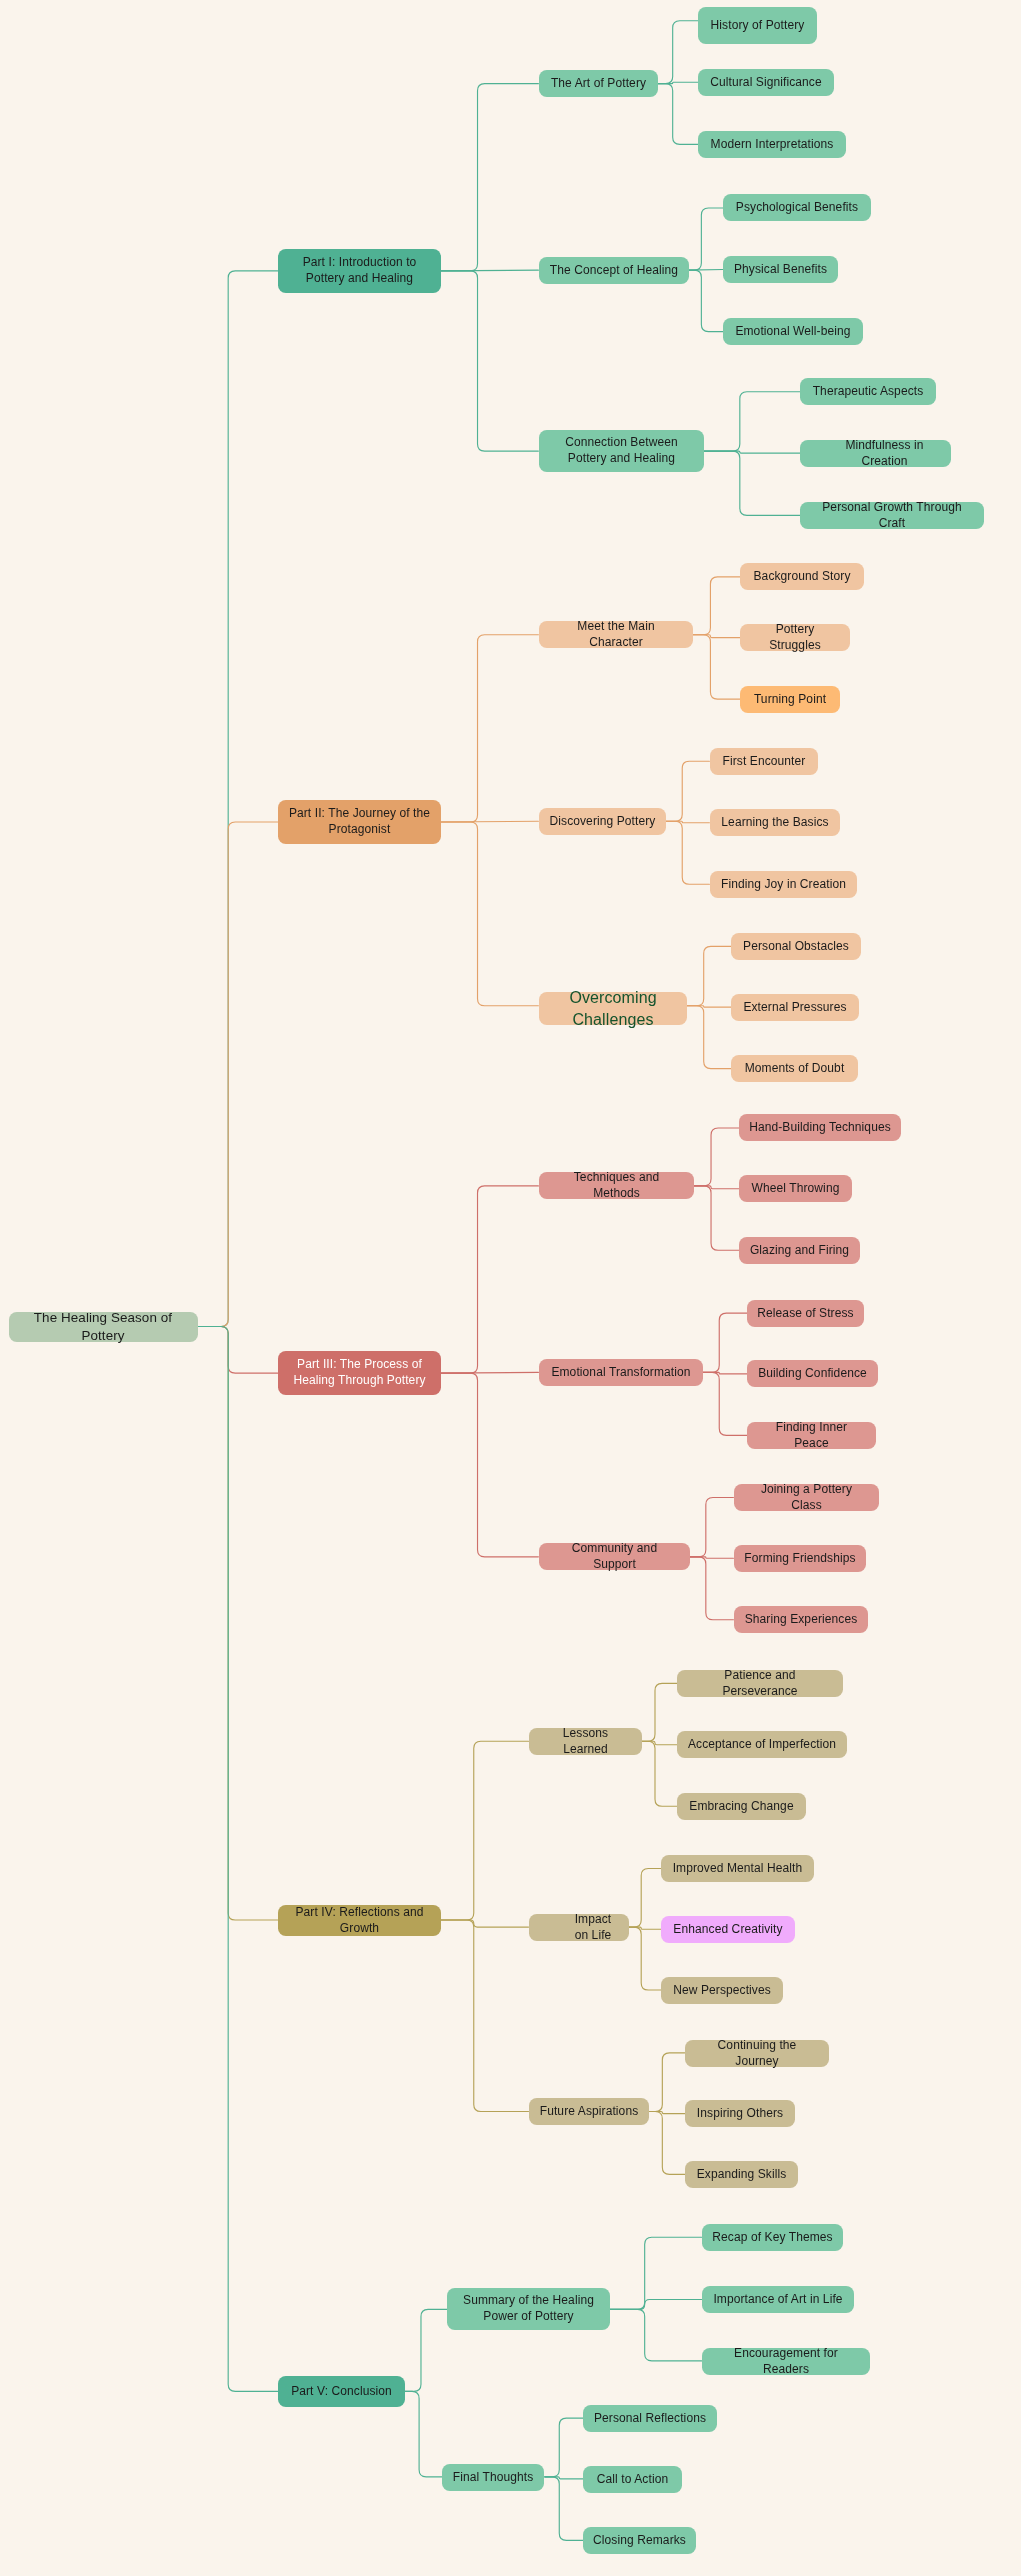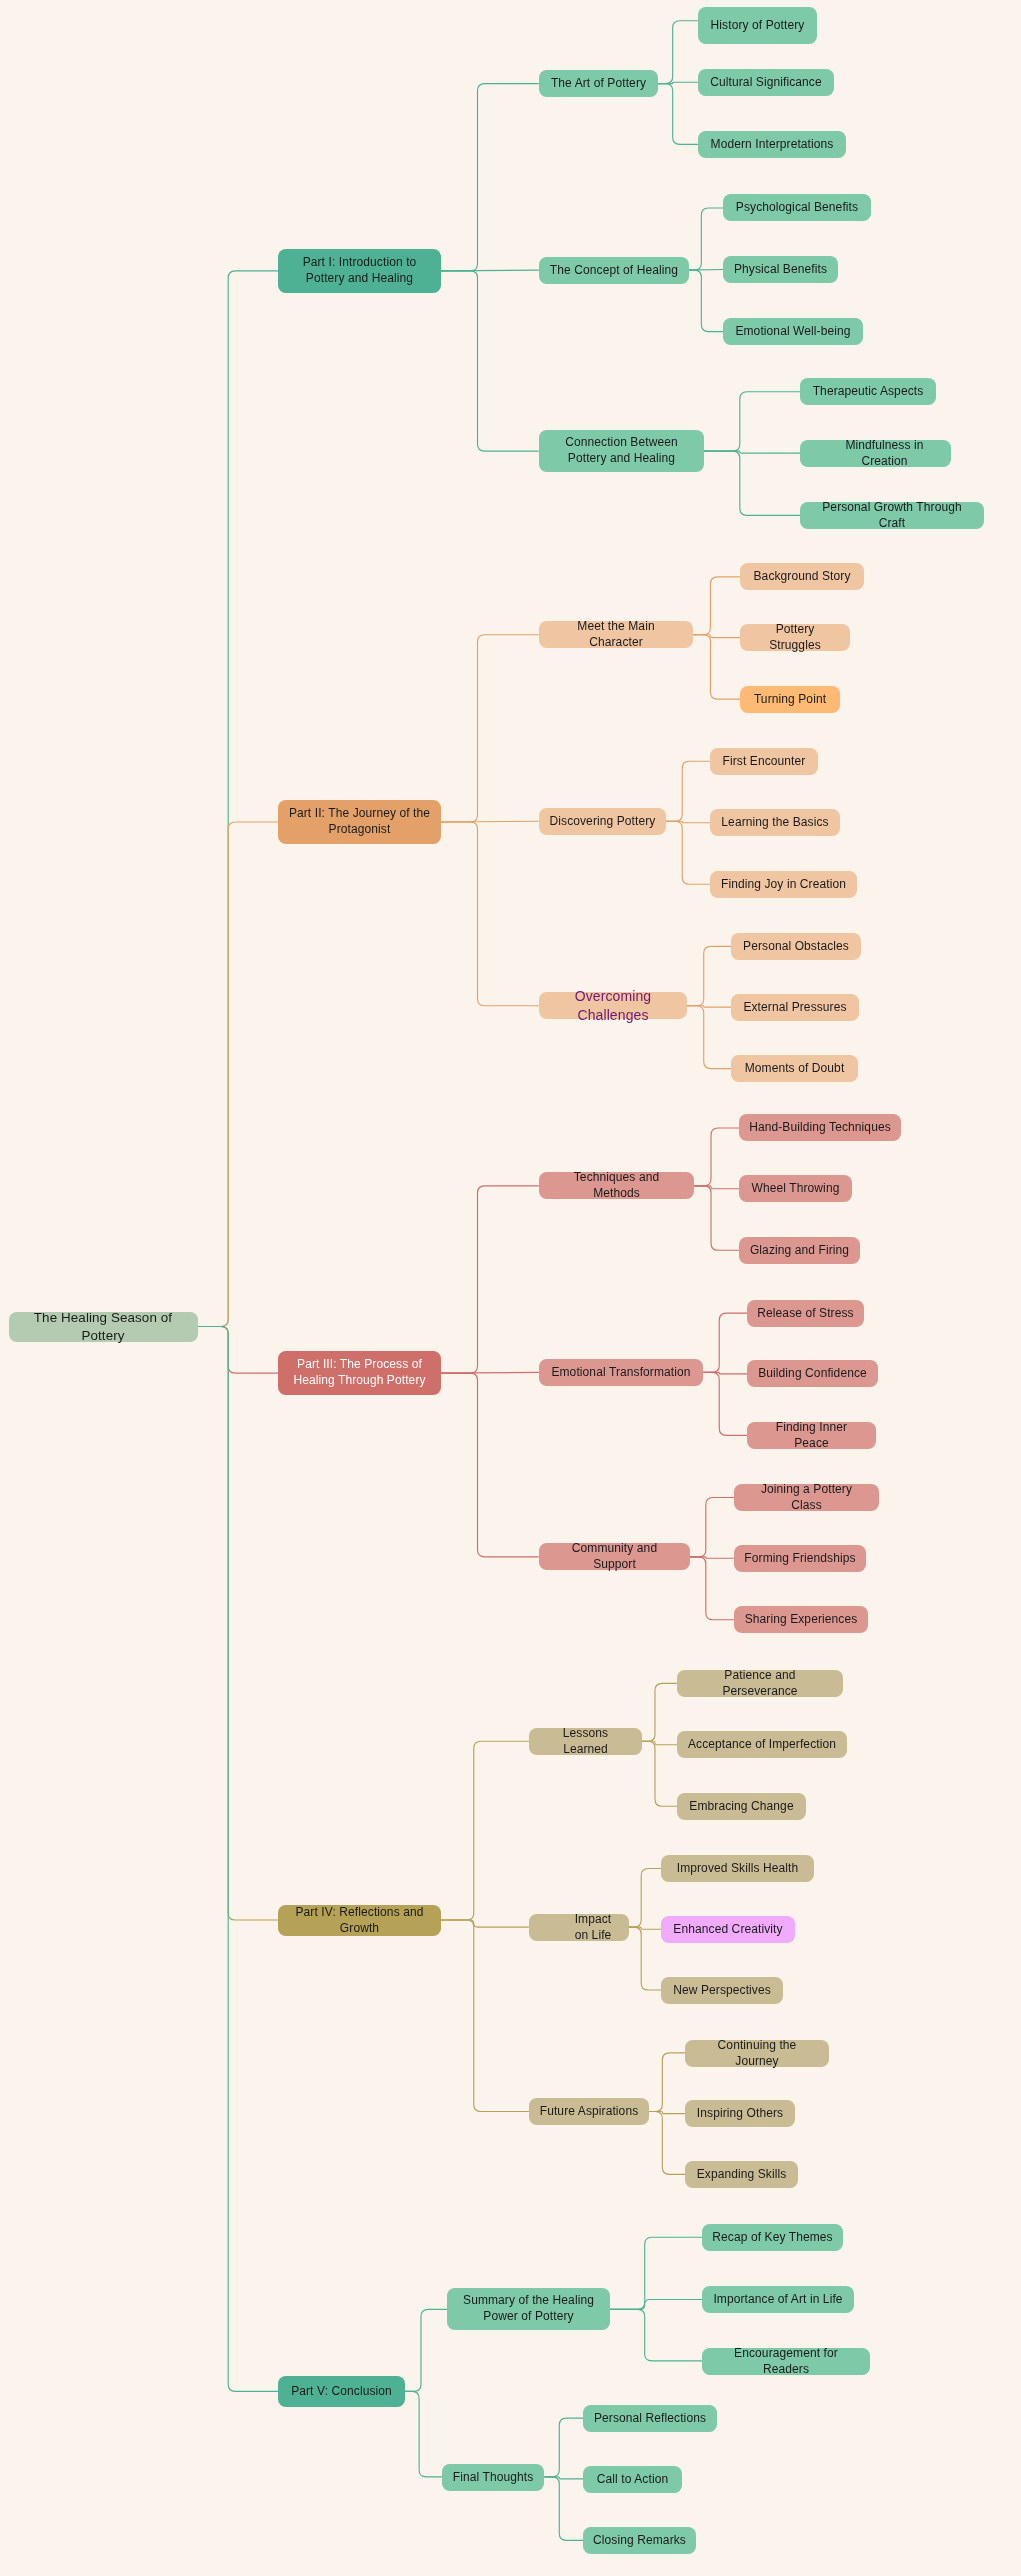"Overcoming Challenges" div.node { color: #701a75 -> #14532d; font-size: 14px -> 16px; height: 27px -> 33px }
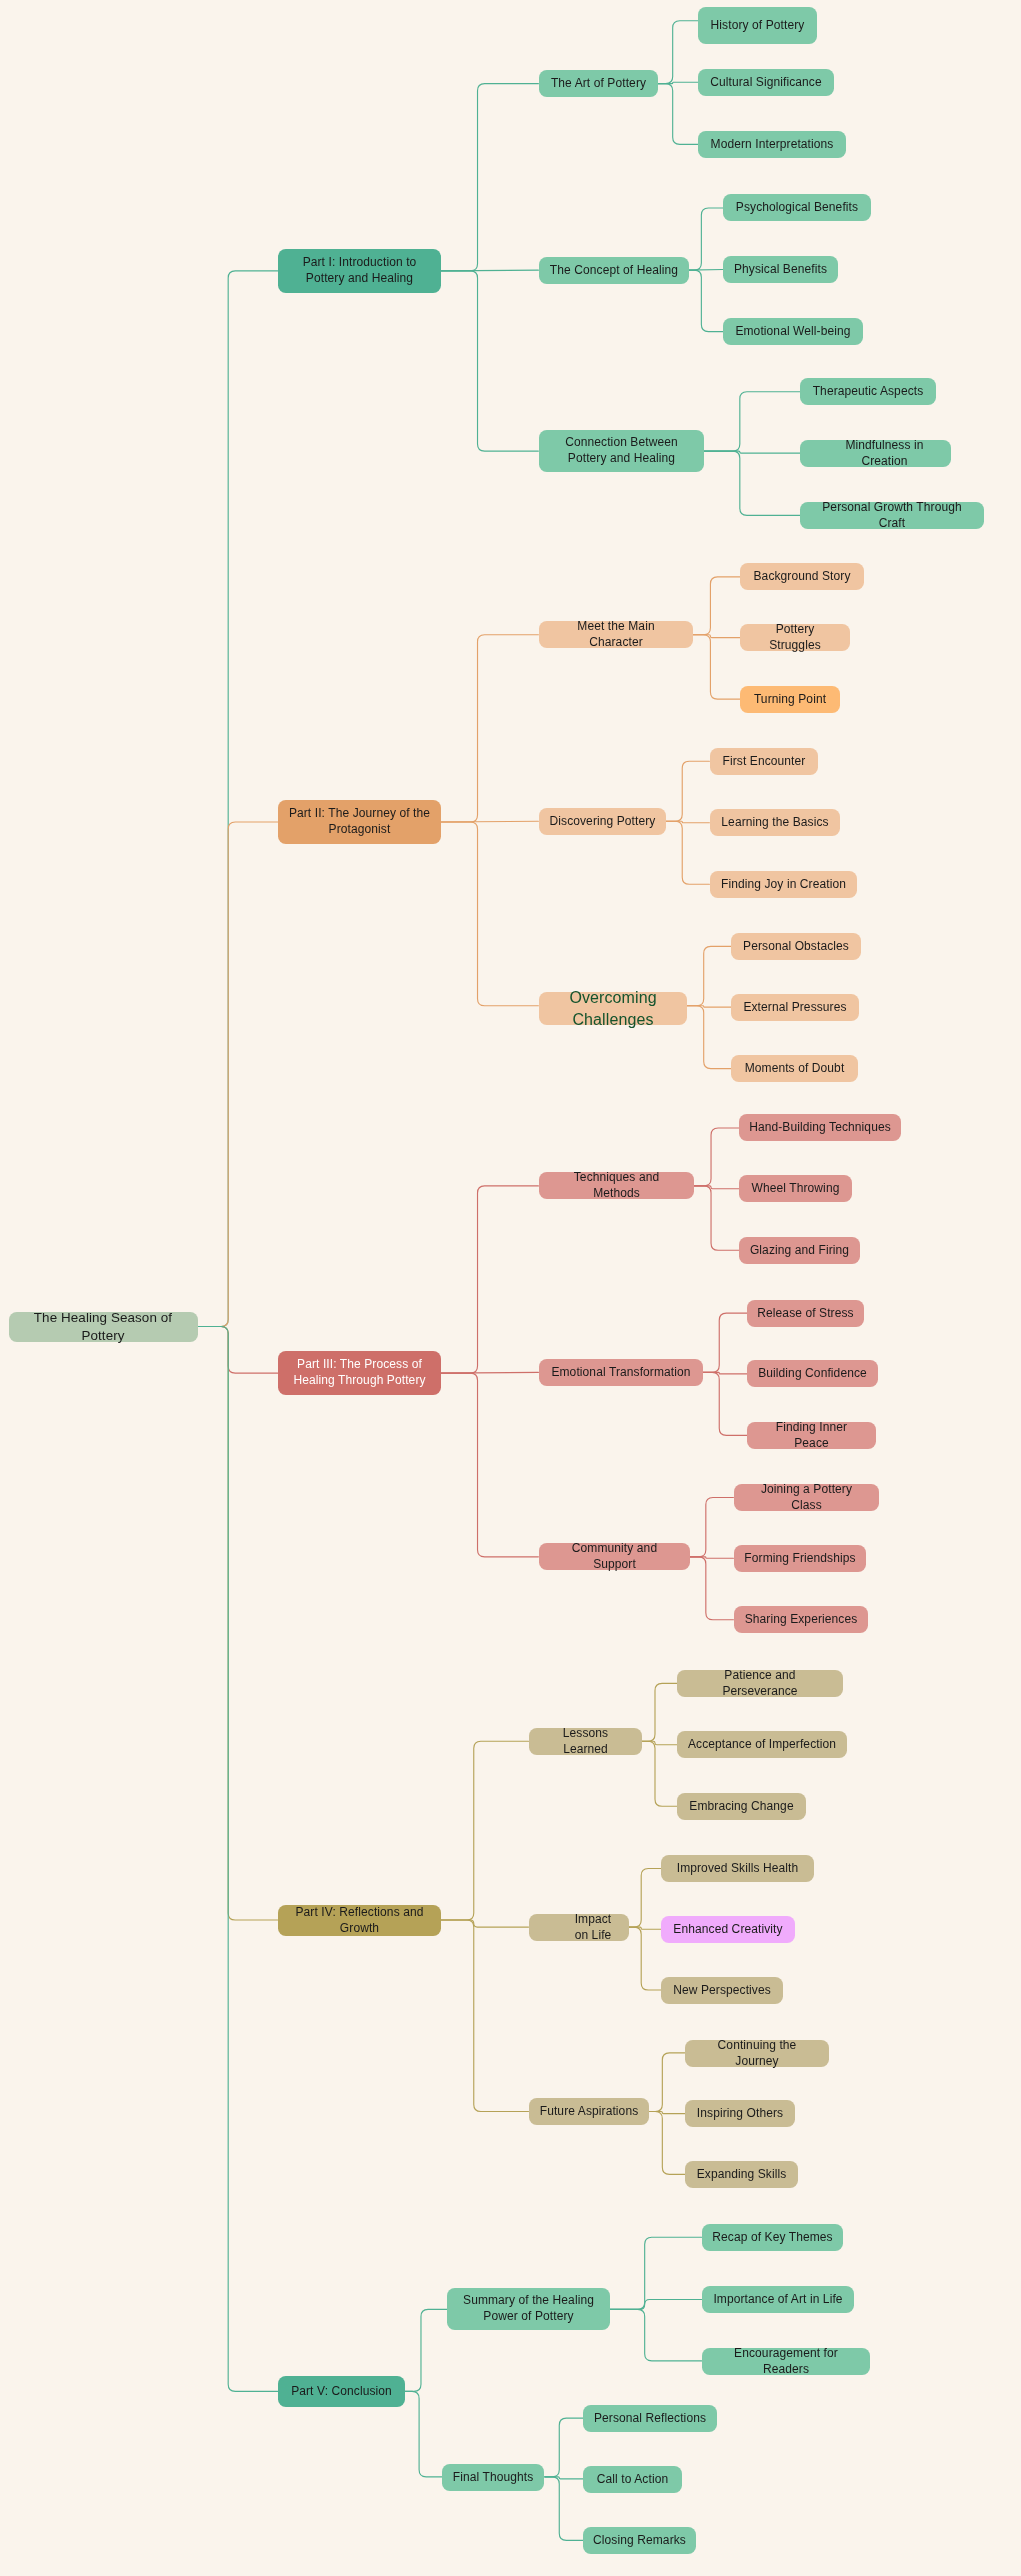"Improved Skills Health" div.node { text: Skills -> Mental }
